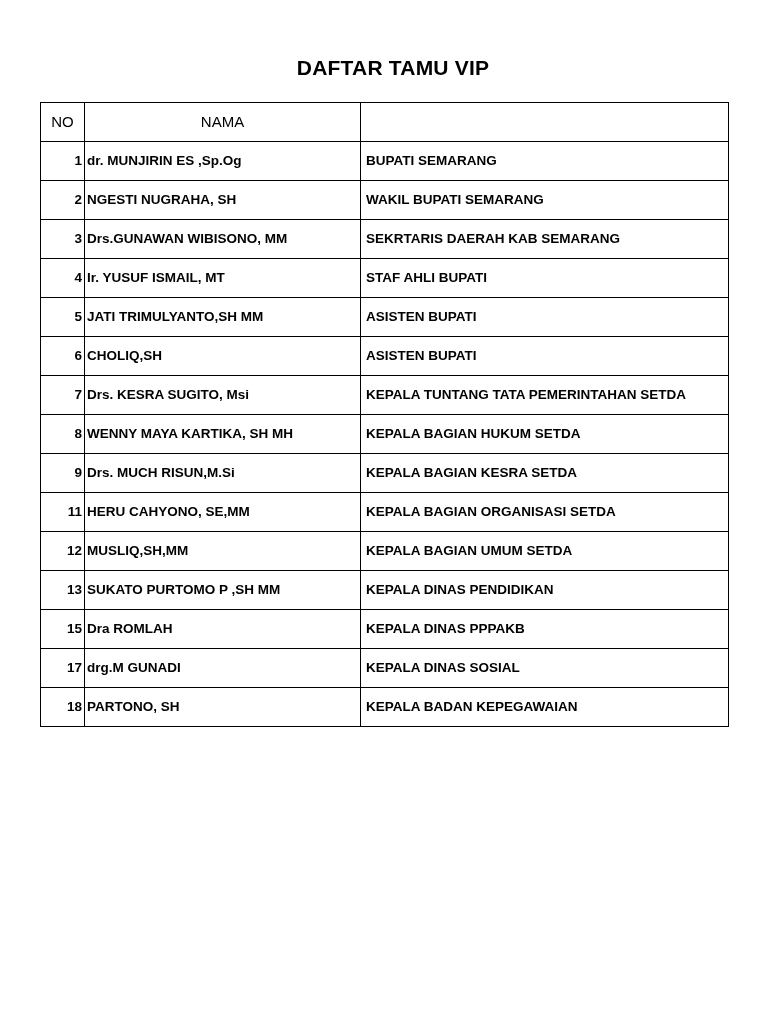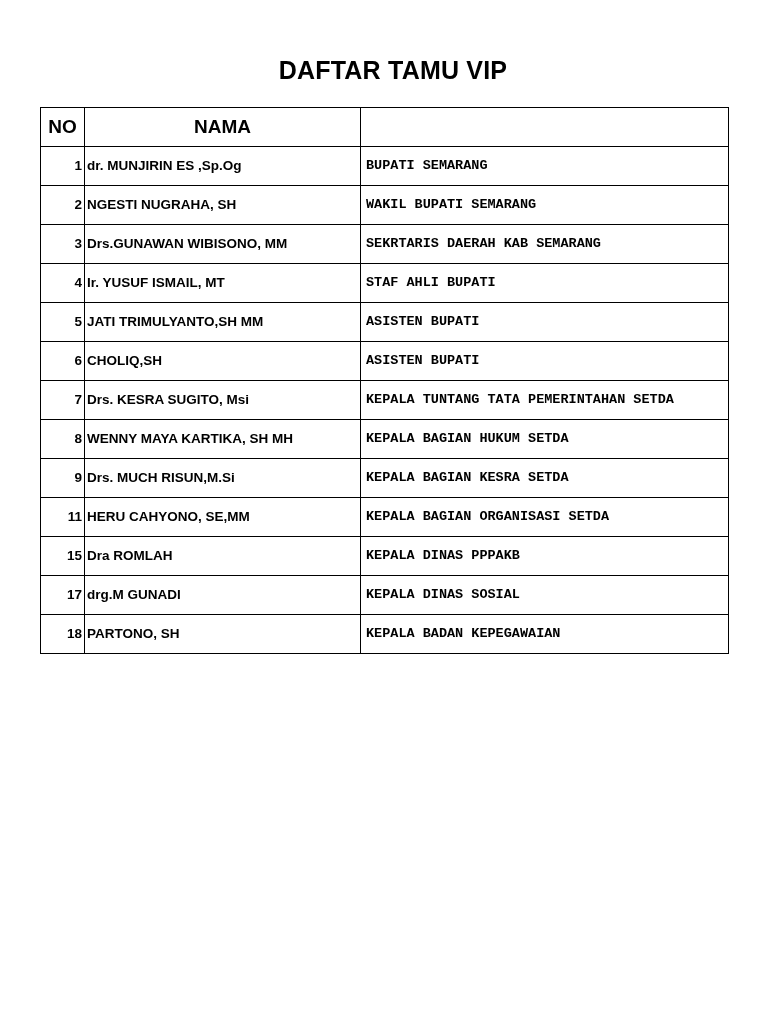"DAFTAR TAMU VIP" .doc-title { font-size: 25px -> 21px }
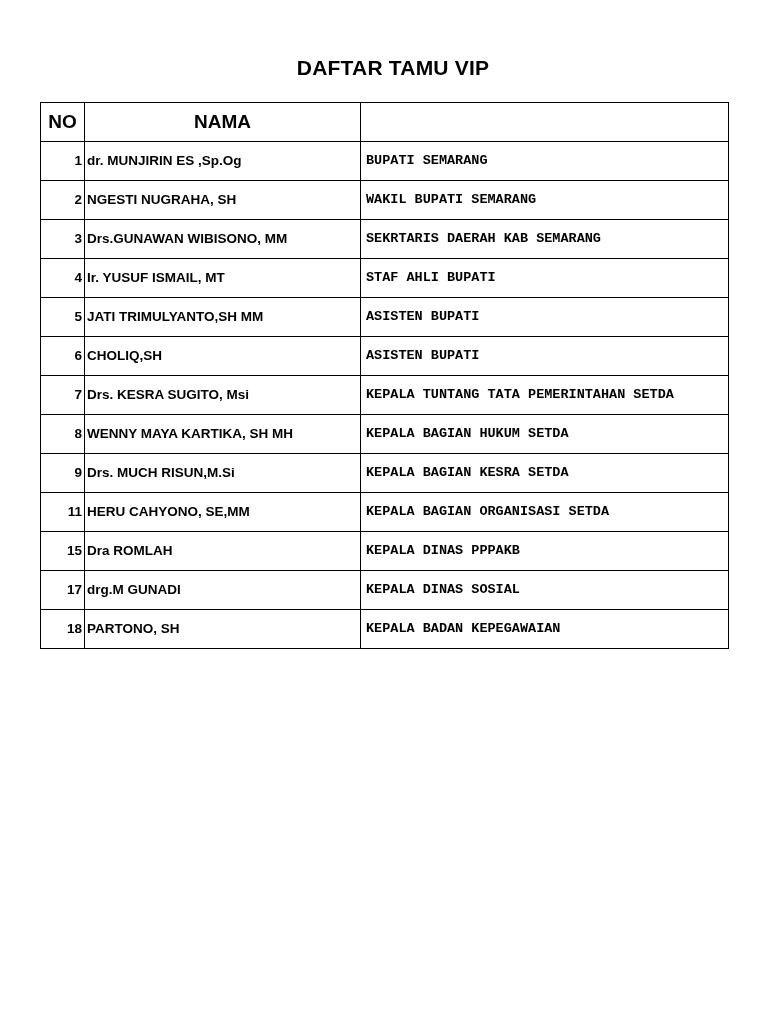"NO" table.guest-table thead th { font-size: 19px -> 15px; font-weight: bold -> normal }
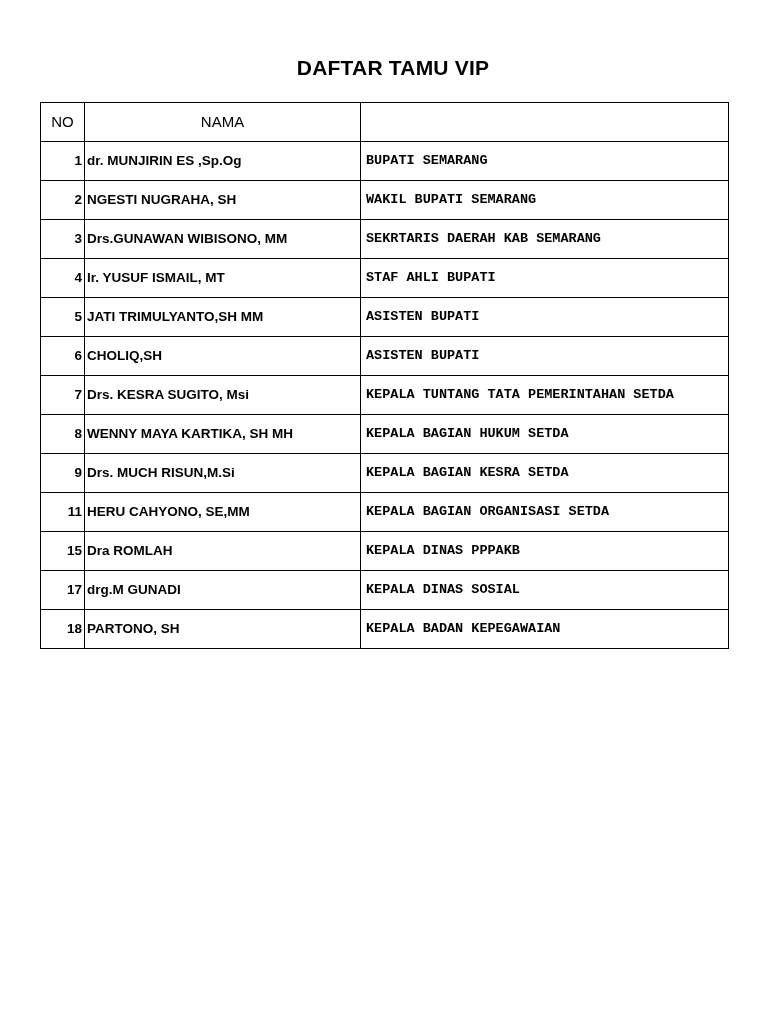"BUPATI SEMARANG" td.cell-jab { font-family: Liberation Mono, monospace -> none }
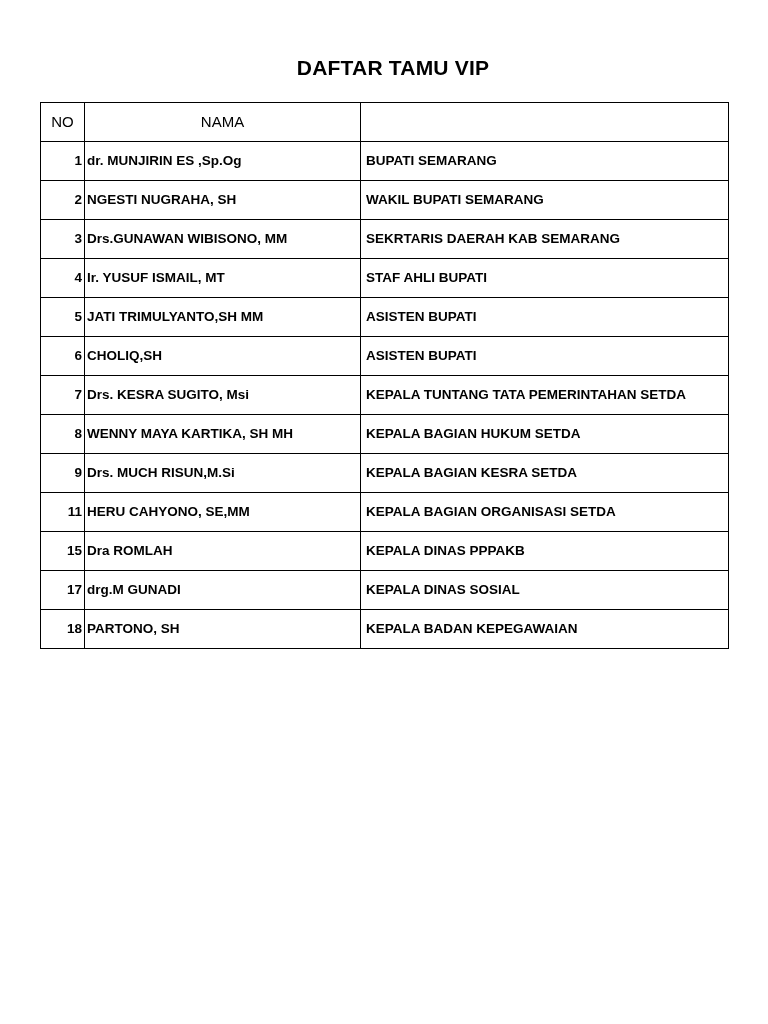"12" tr { html: none -> <tr> <td>12</td> <td>MUSLIQ,SH,MM</td> <td>KEPALA BAGIAN UMUM SETDA</td> </tr> }
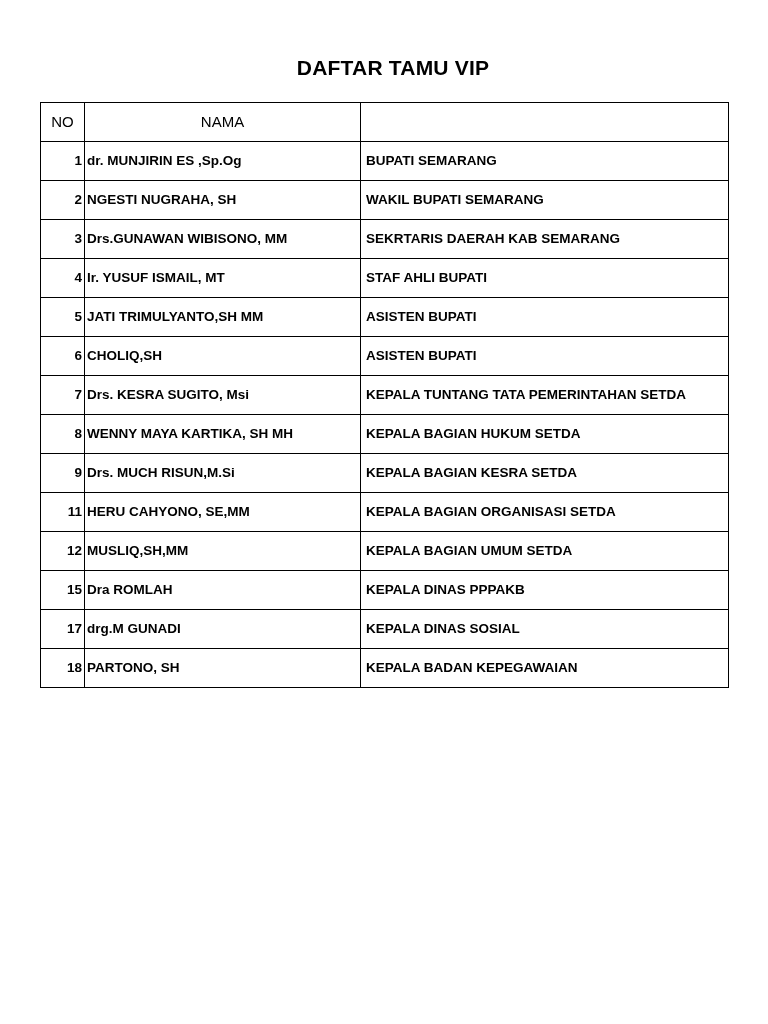"13" tr { html: none -> <tr> <td>13</td> <td>SUKATO PURTOMO P ,SH MM</td> <td>KEPALA DINAS PENDIDIKAN</td> </tr> }
